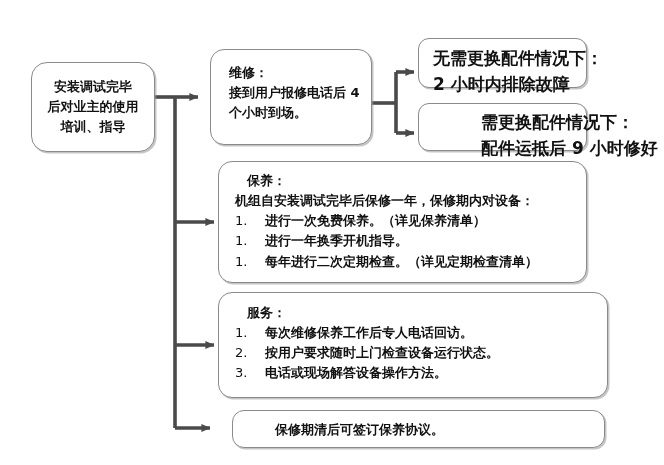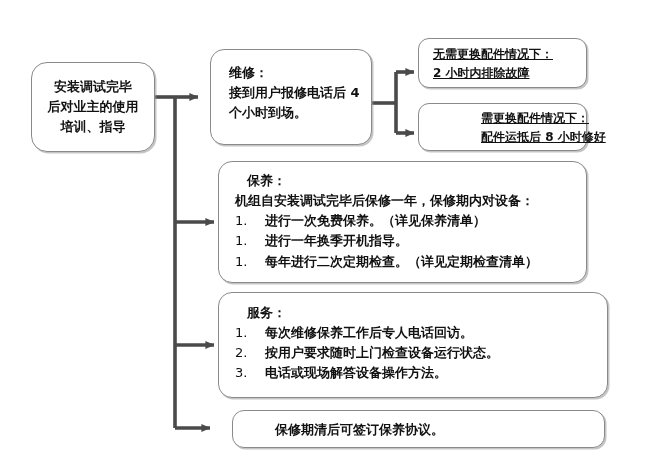"无需更换配件情况下：" .f12b { font-size: 12px -> 17px; text-decoration: underline -> none }
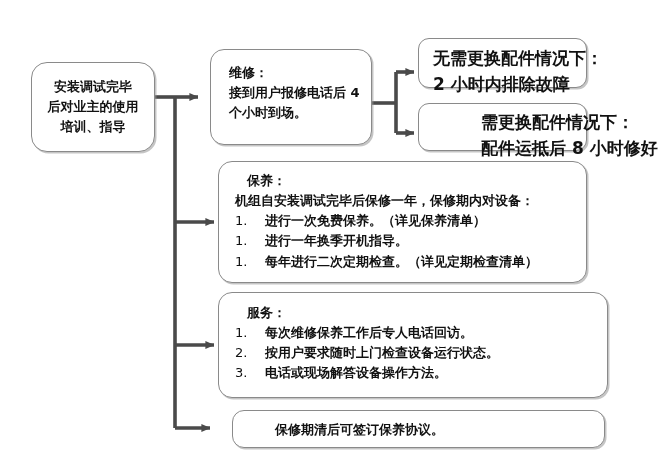"配件运抵后 8 小时修好" span.body-line { text: 8 -> 9 }
